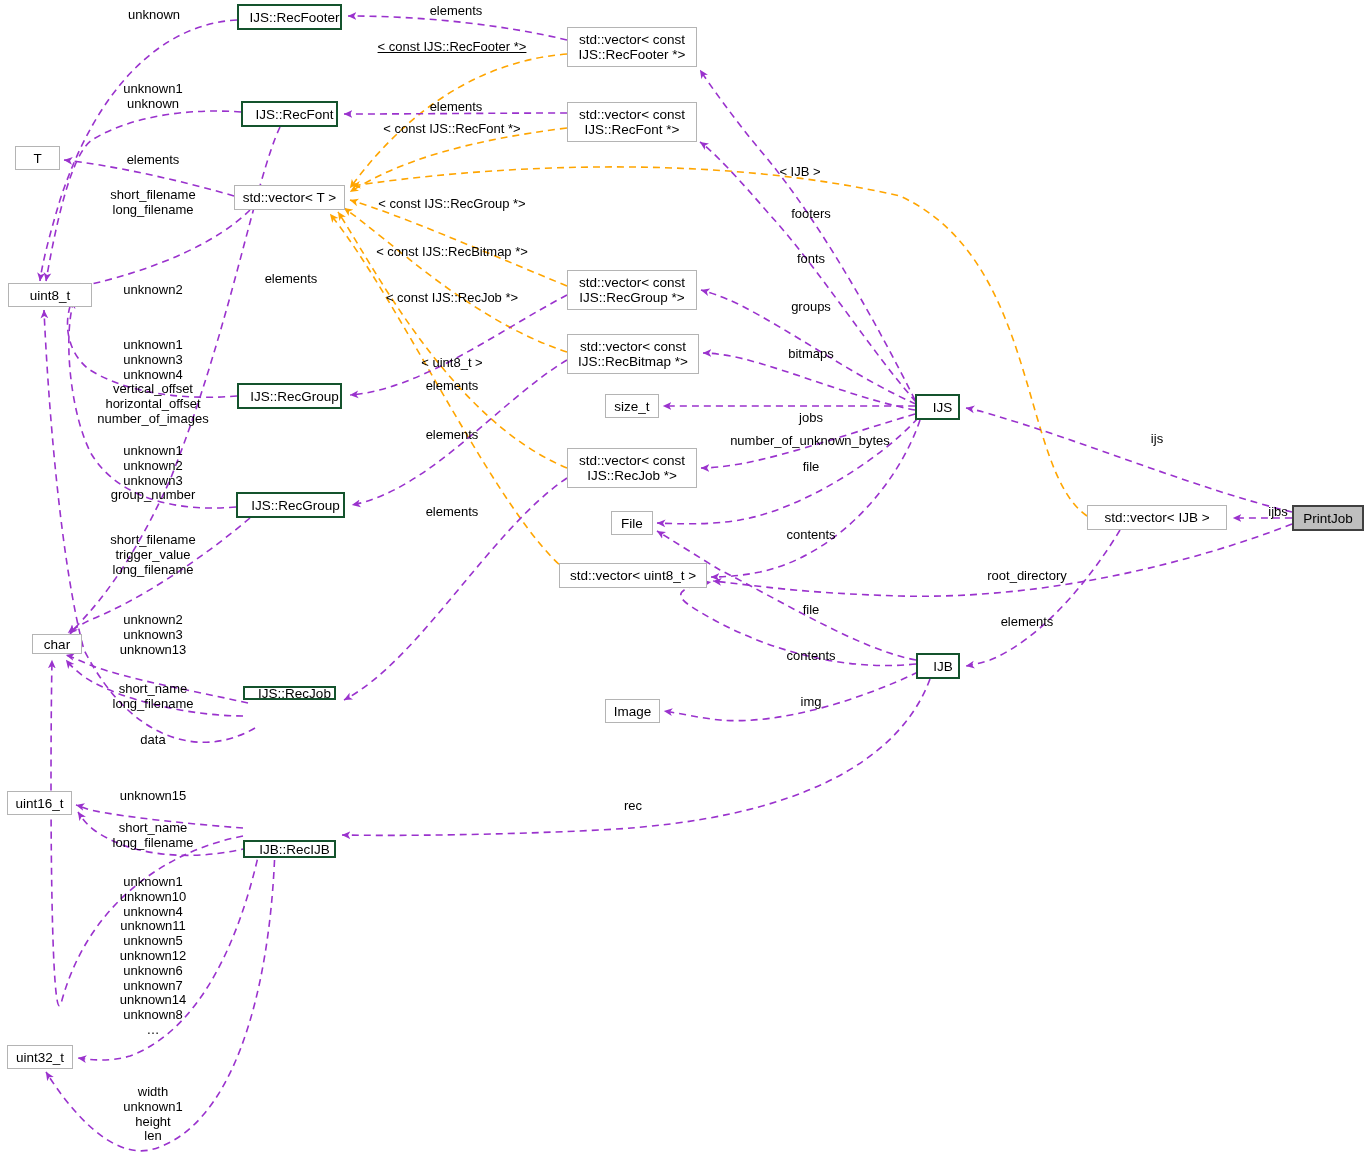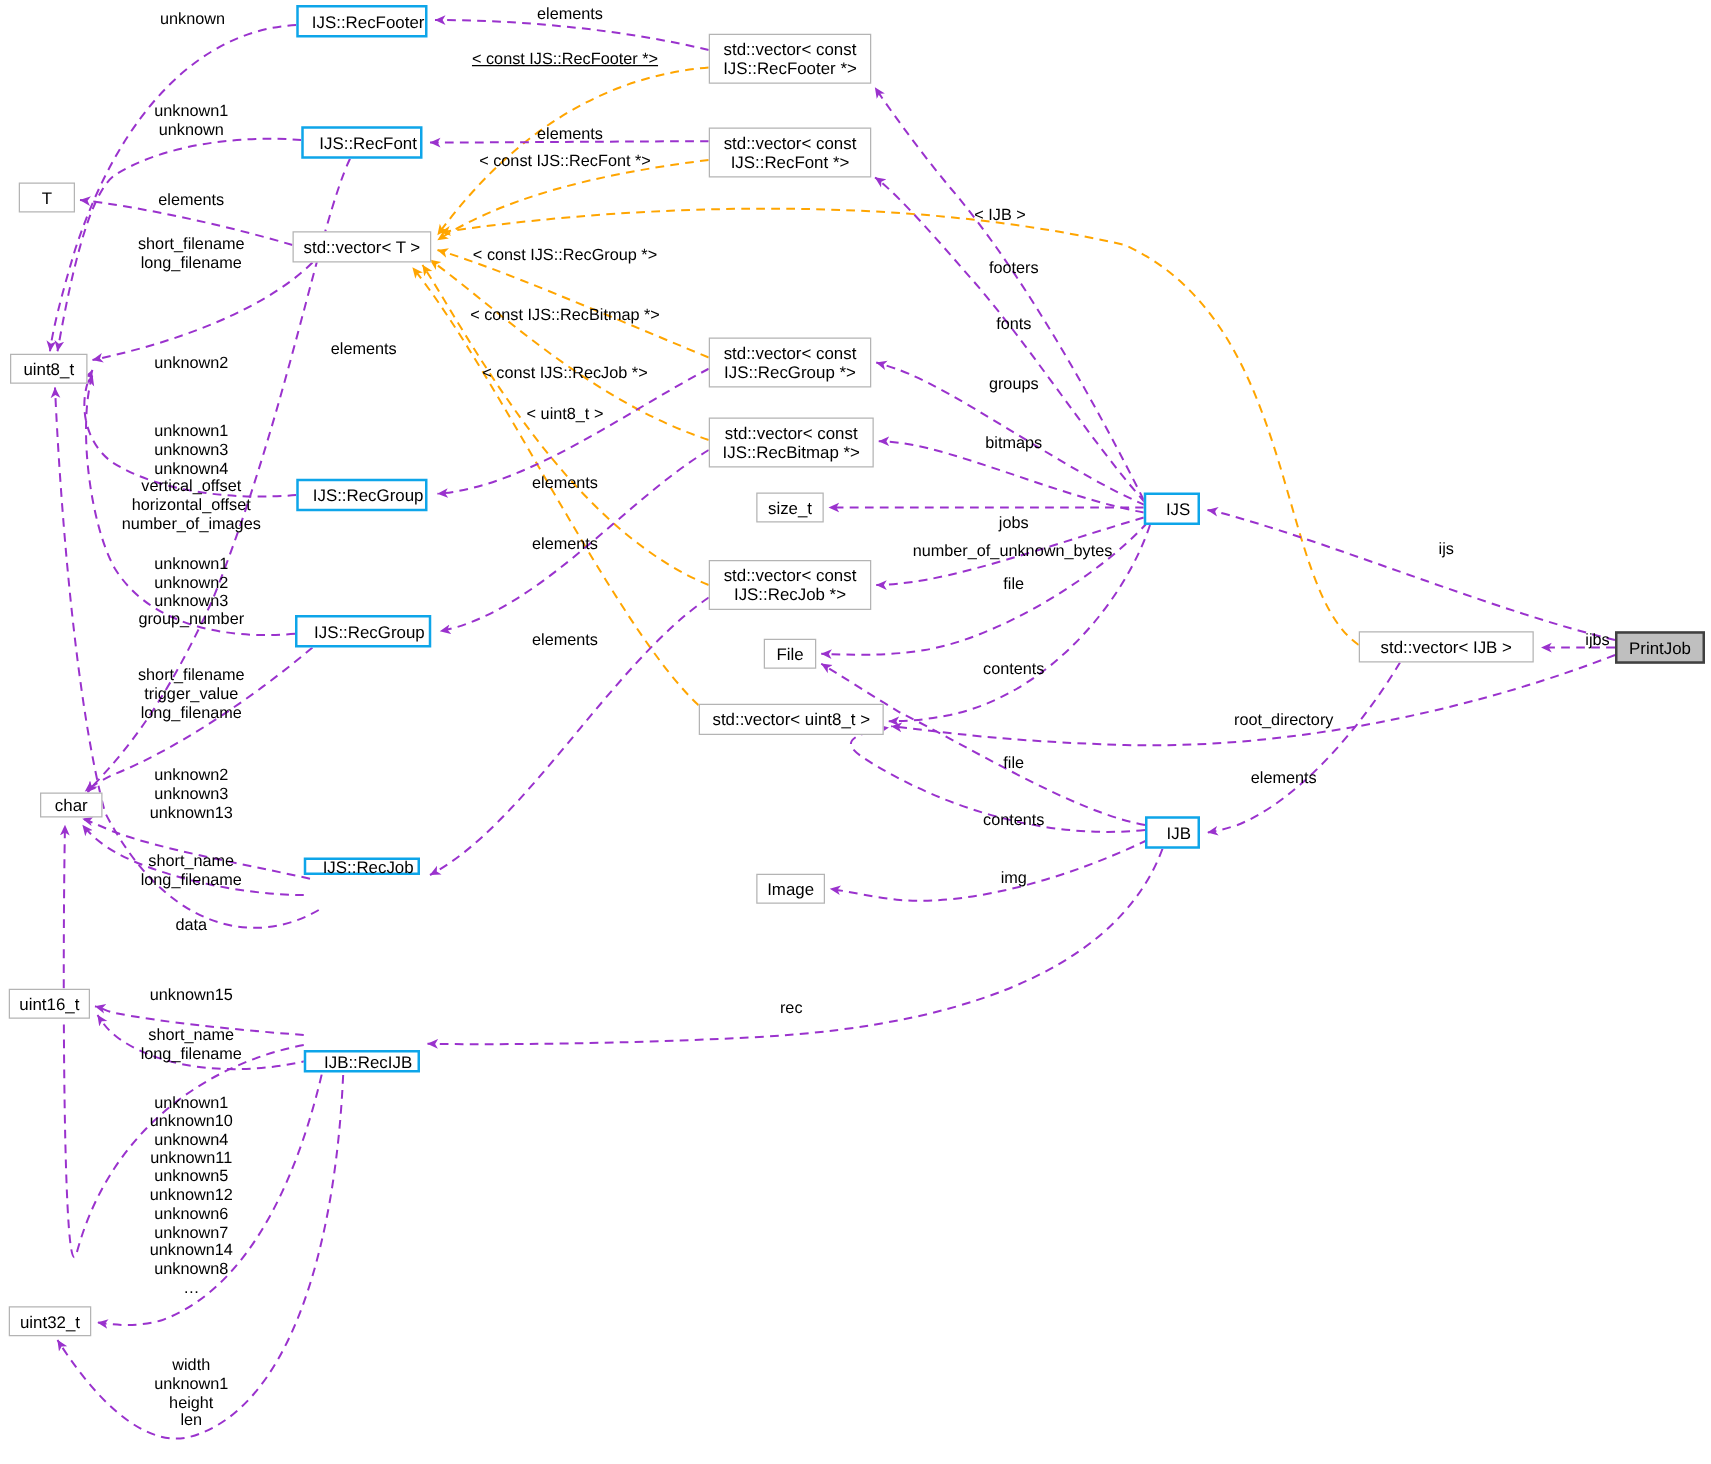"IJS::RecFooter" .node.strong { border: 2px solid #0ea5e9 -> 2px solid #14532d }
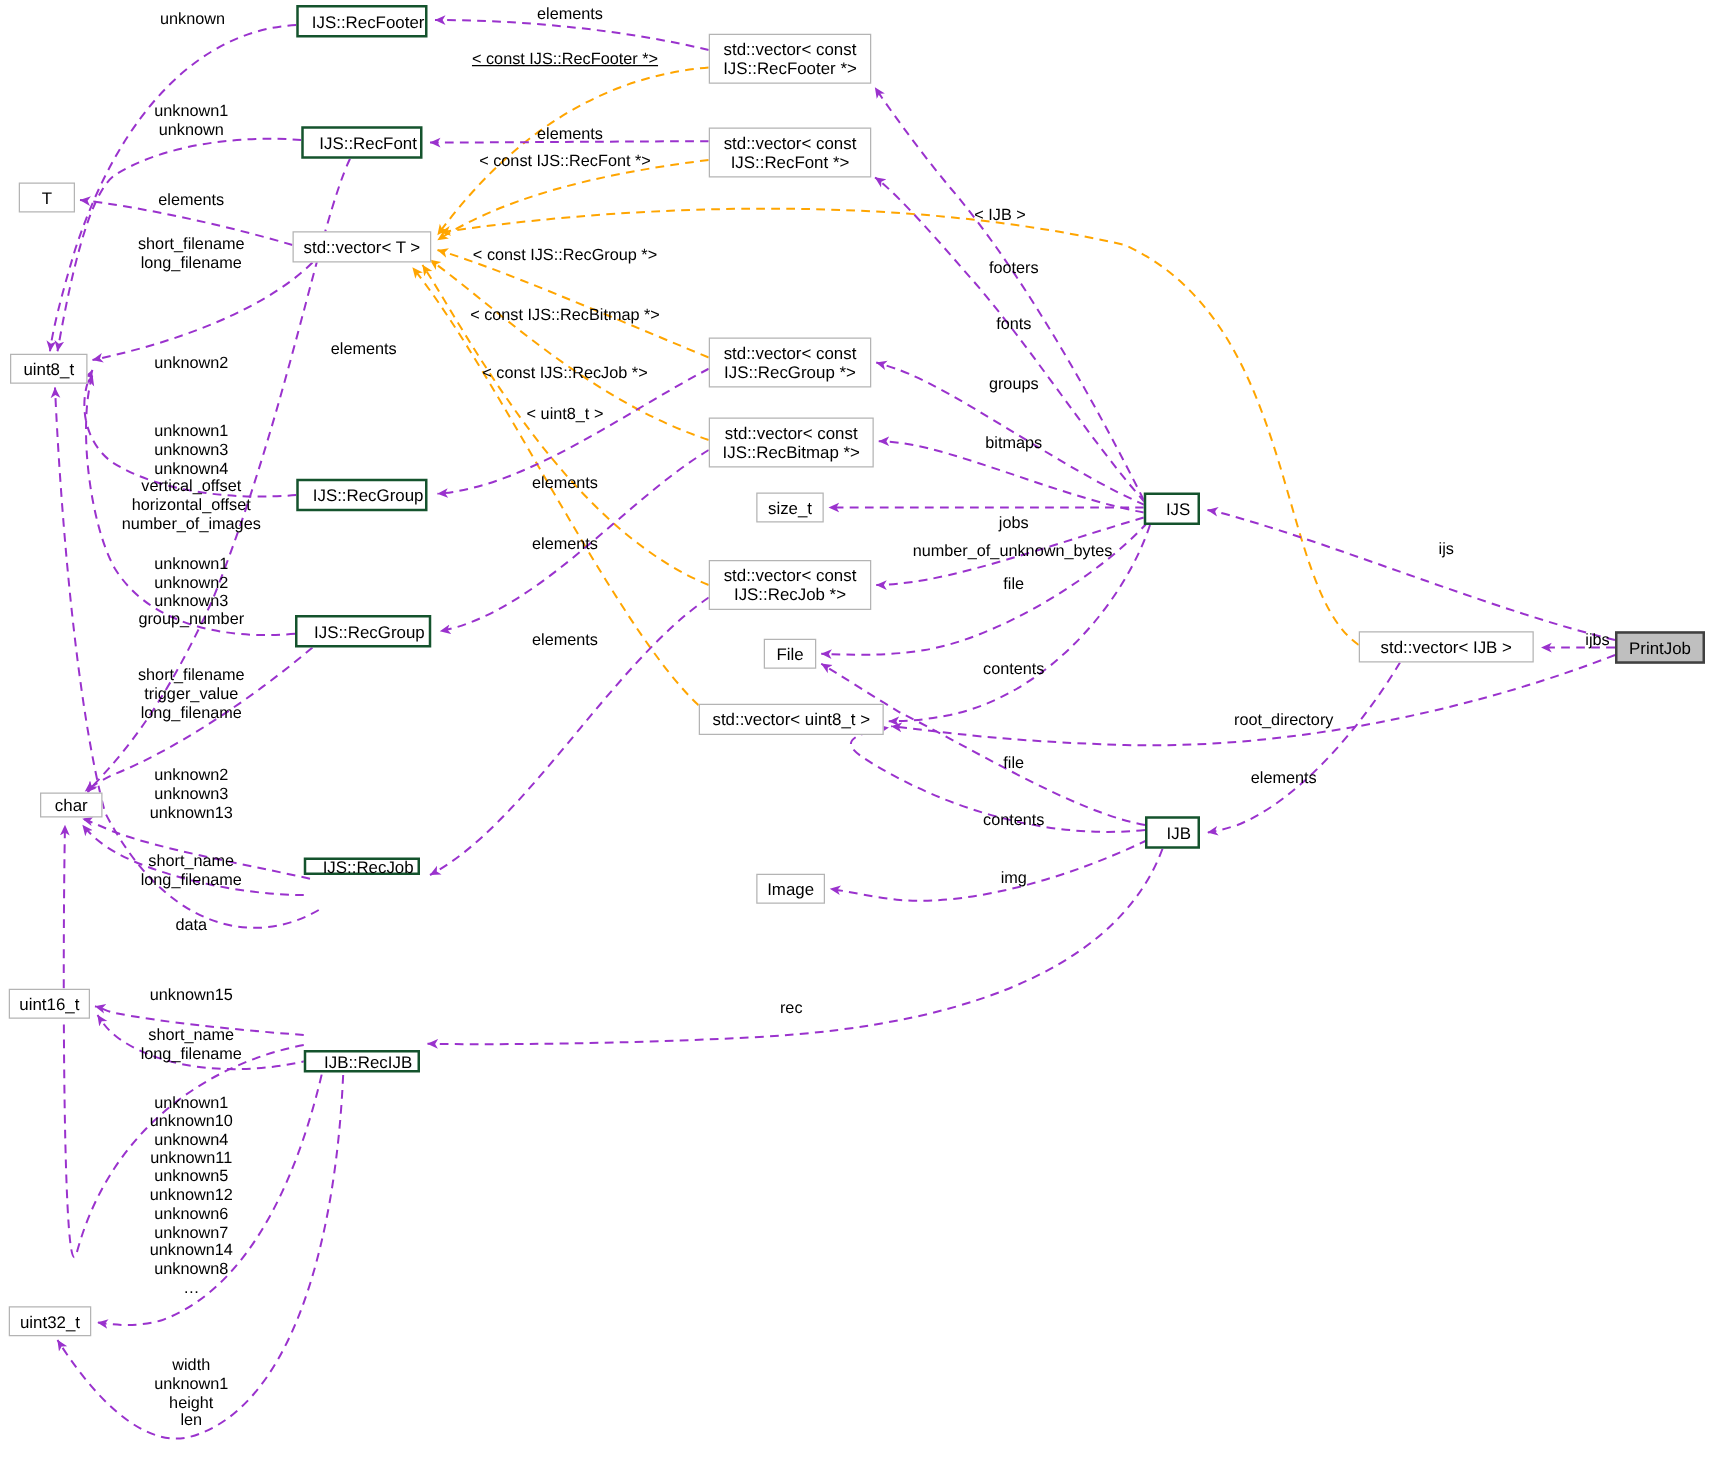"uint8_t" div.node { width: 62px -> 84px }
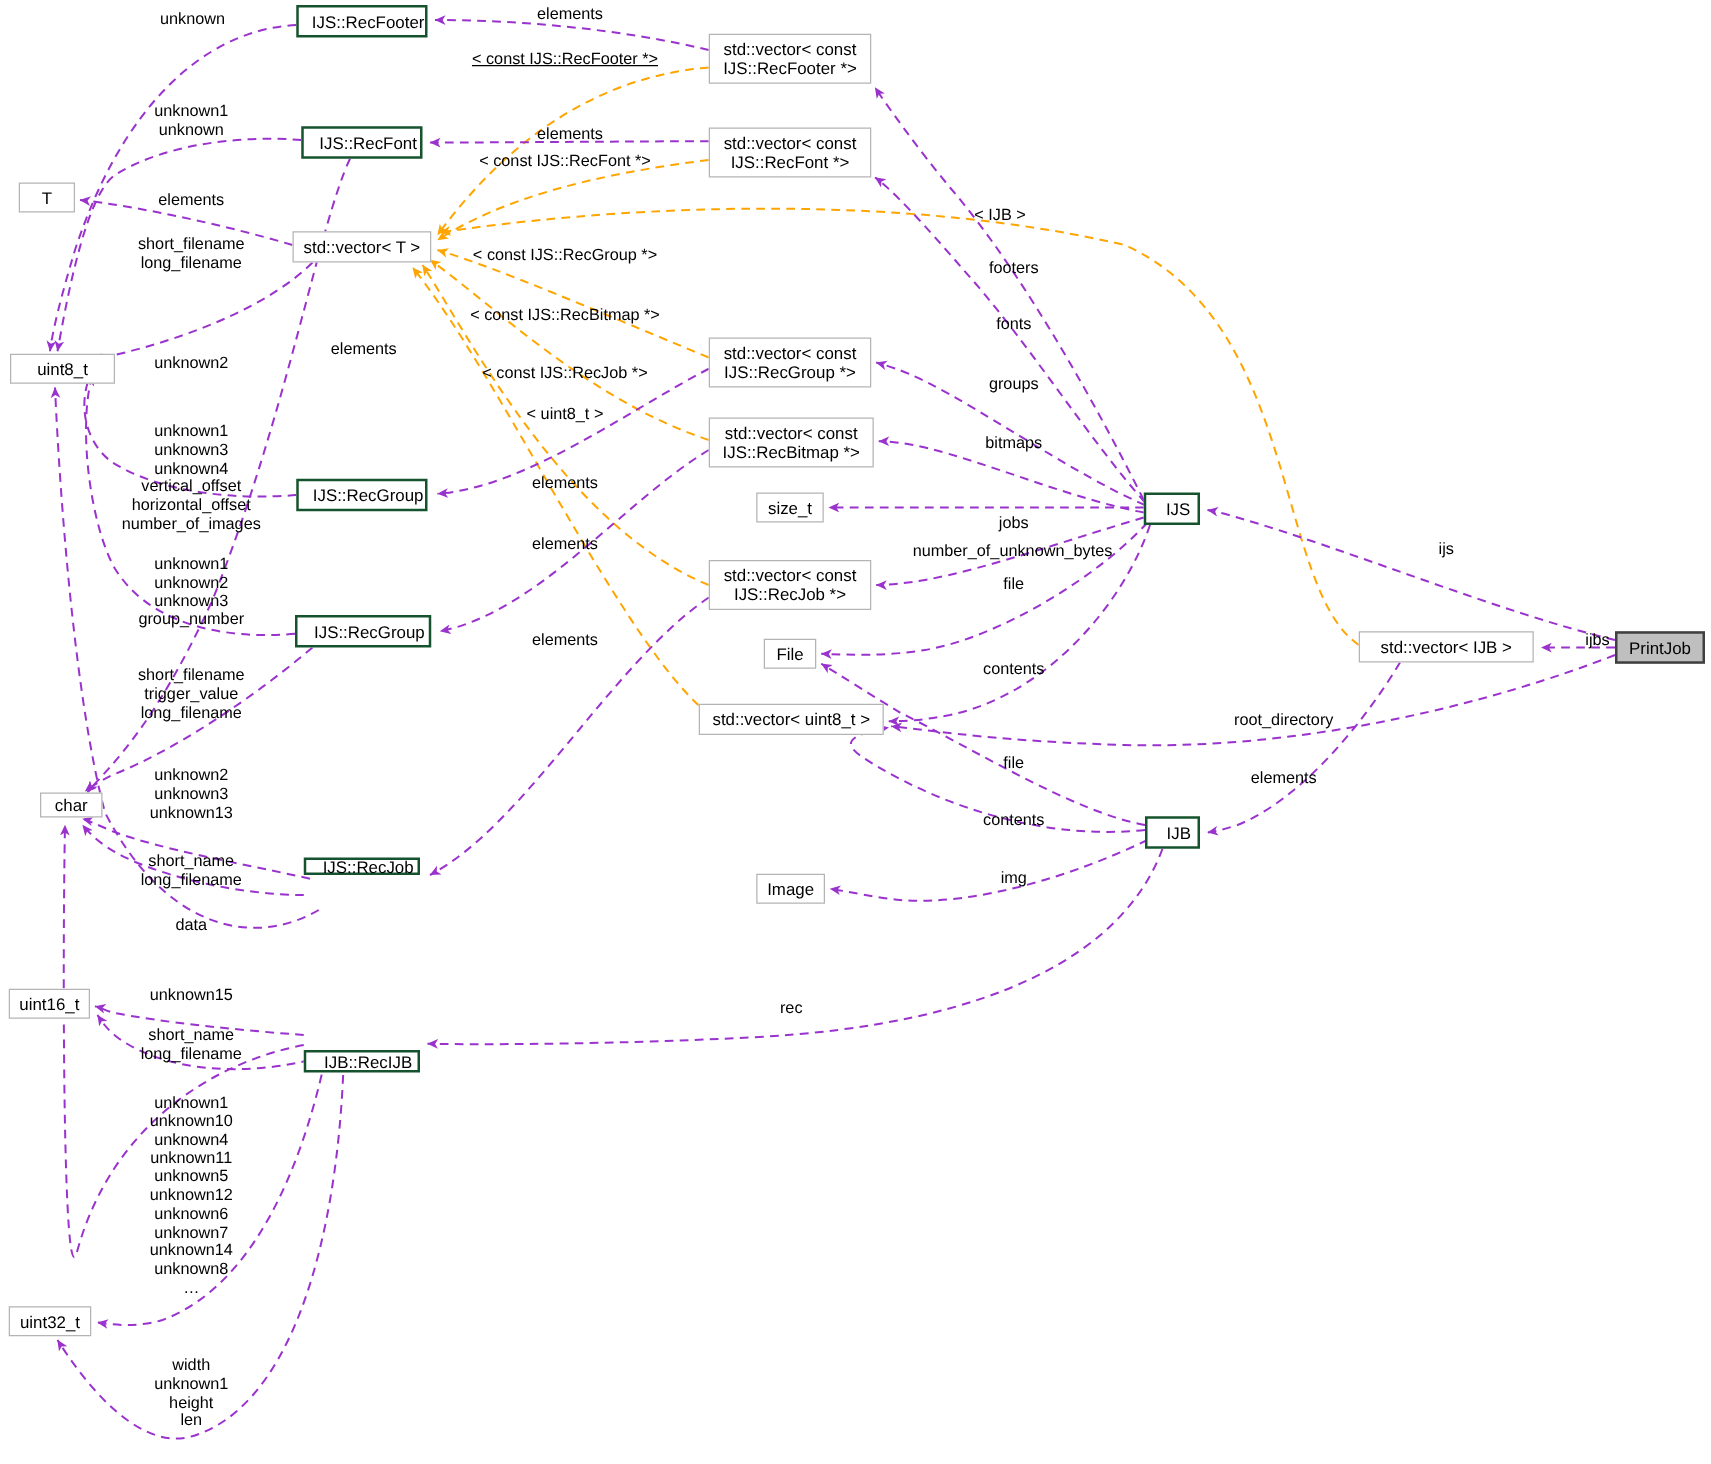"< uint8_t >" div.elabel { top: 324px -> 356px }
